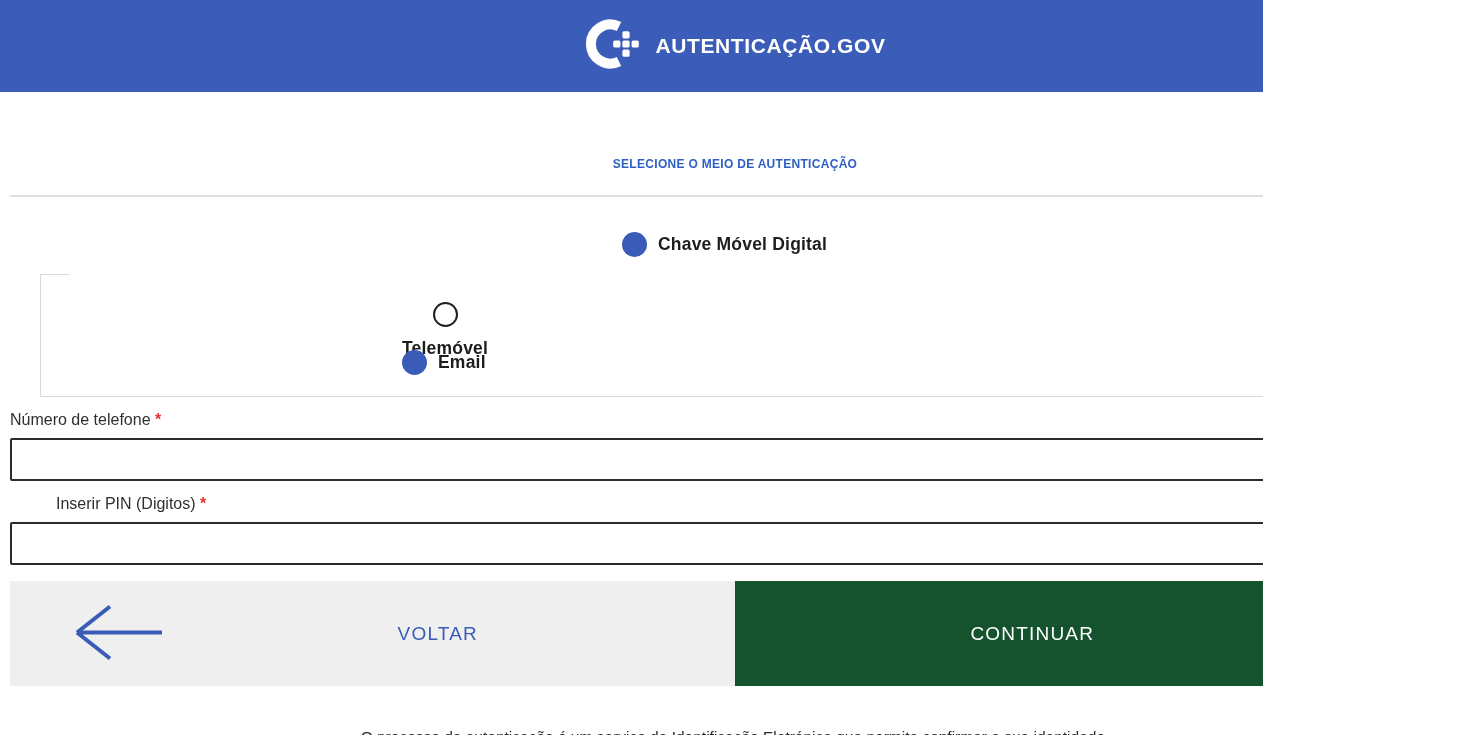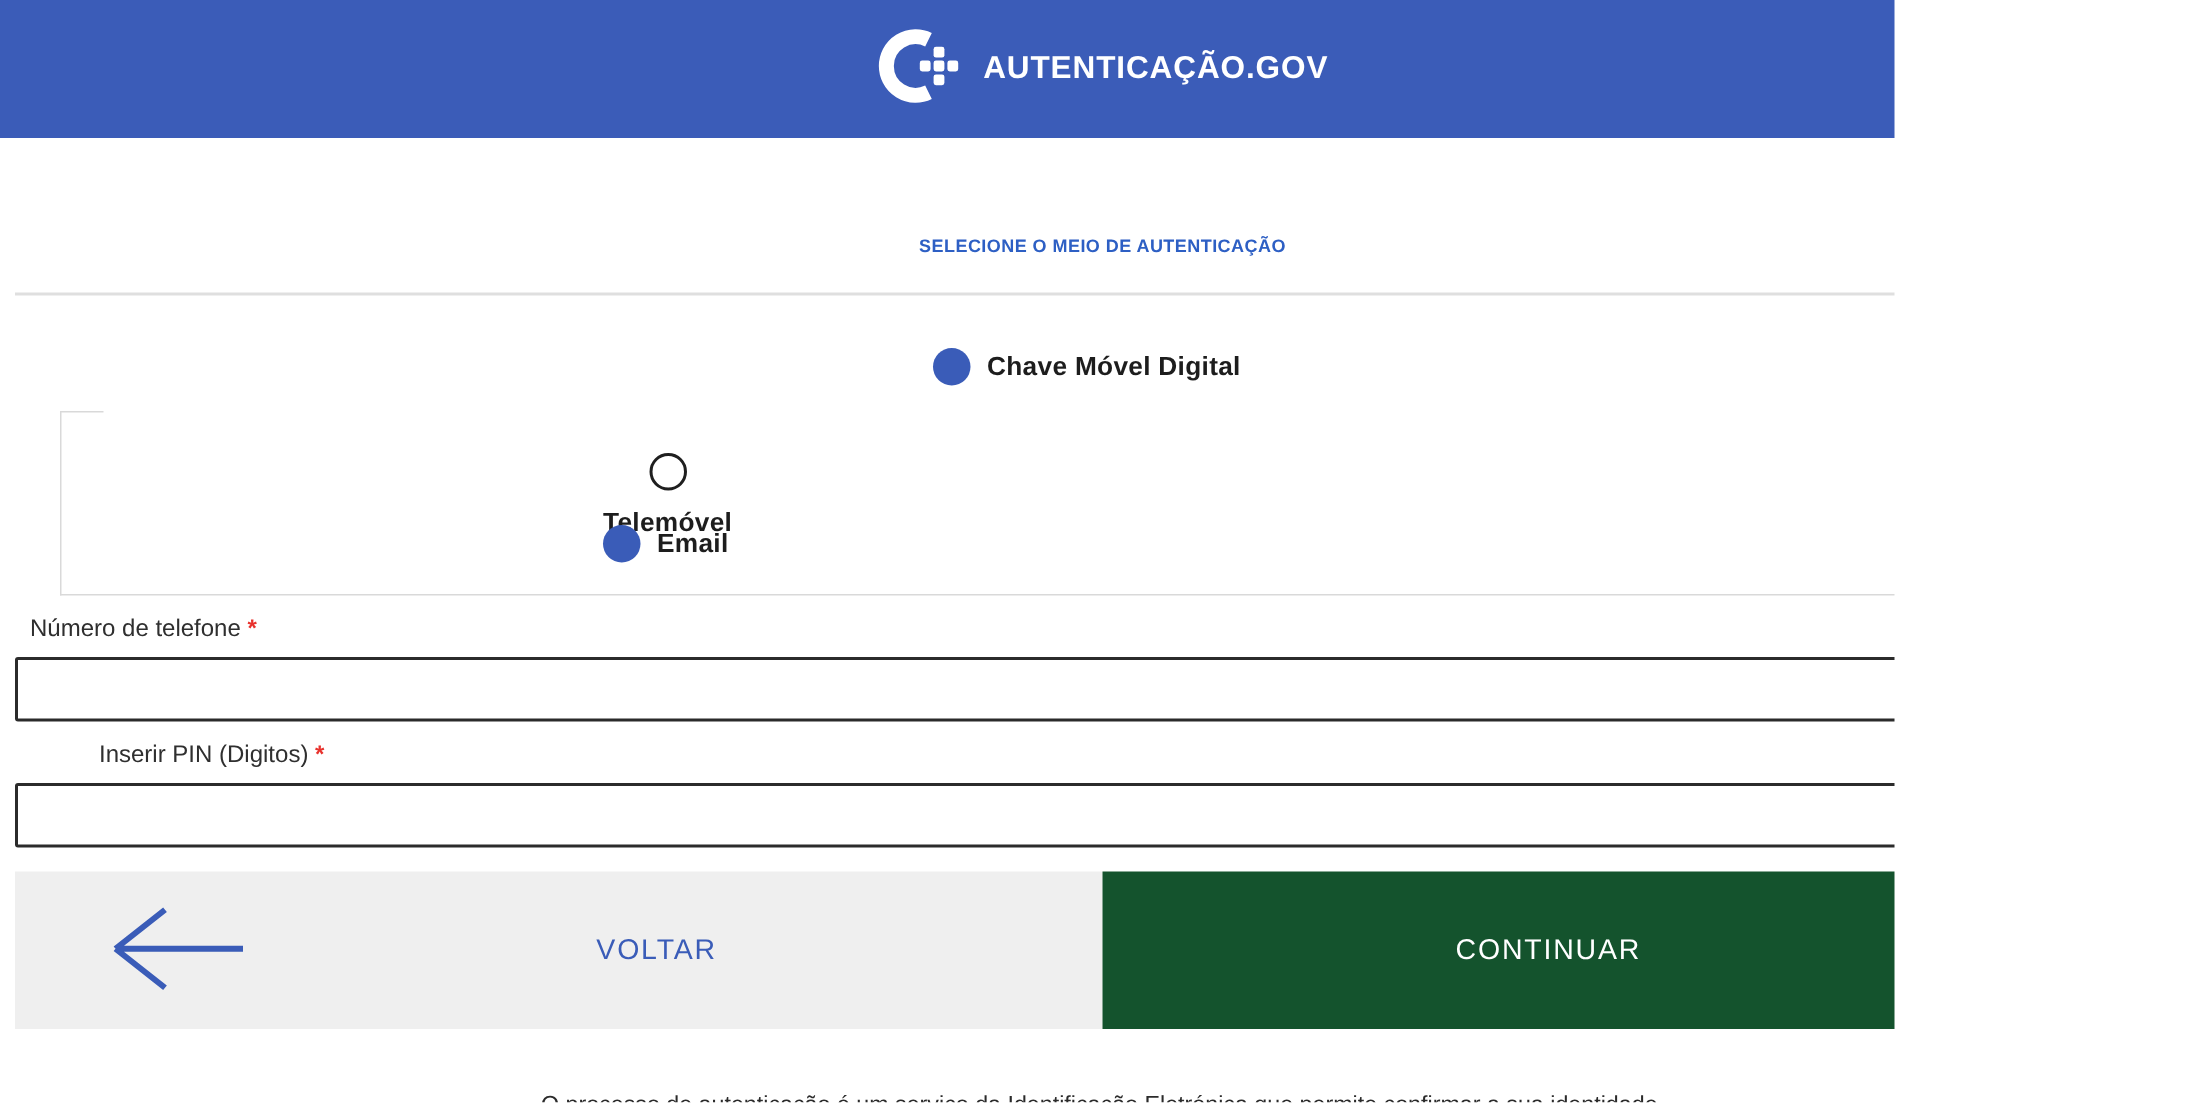"Número de telefone *" .field-label { left: 20px -> 10px }
